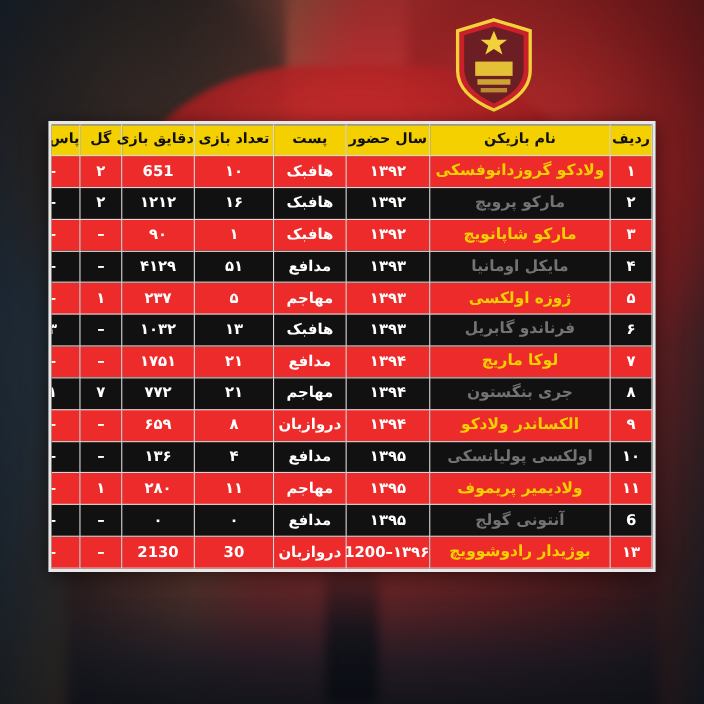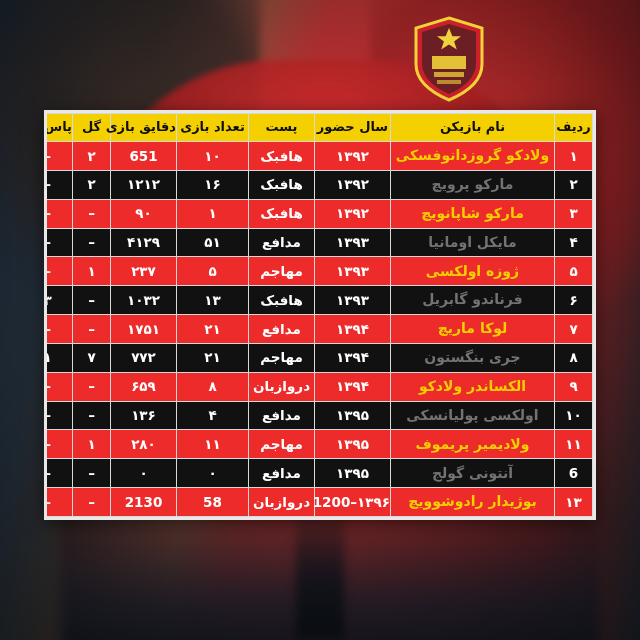"58" td.num { text: 58 -> 30 }
